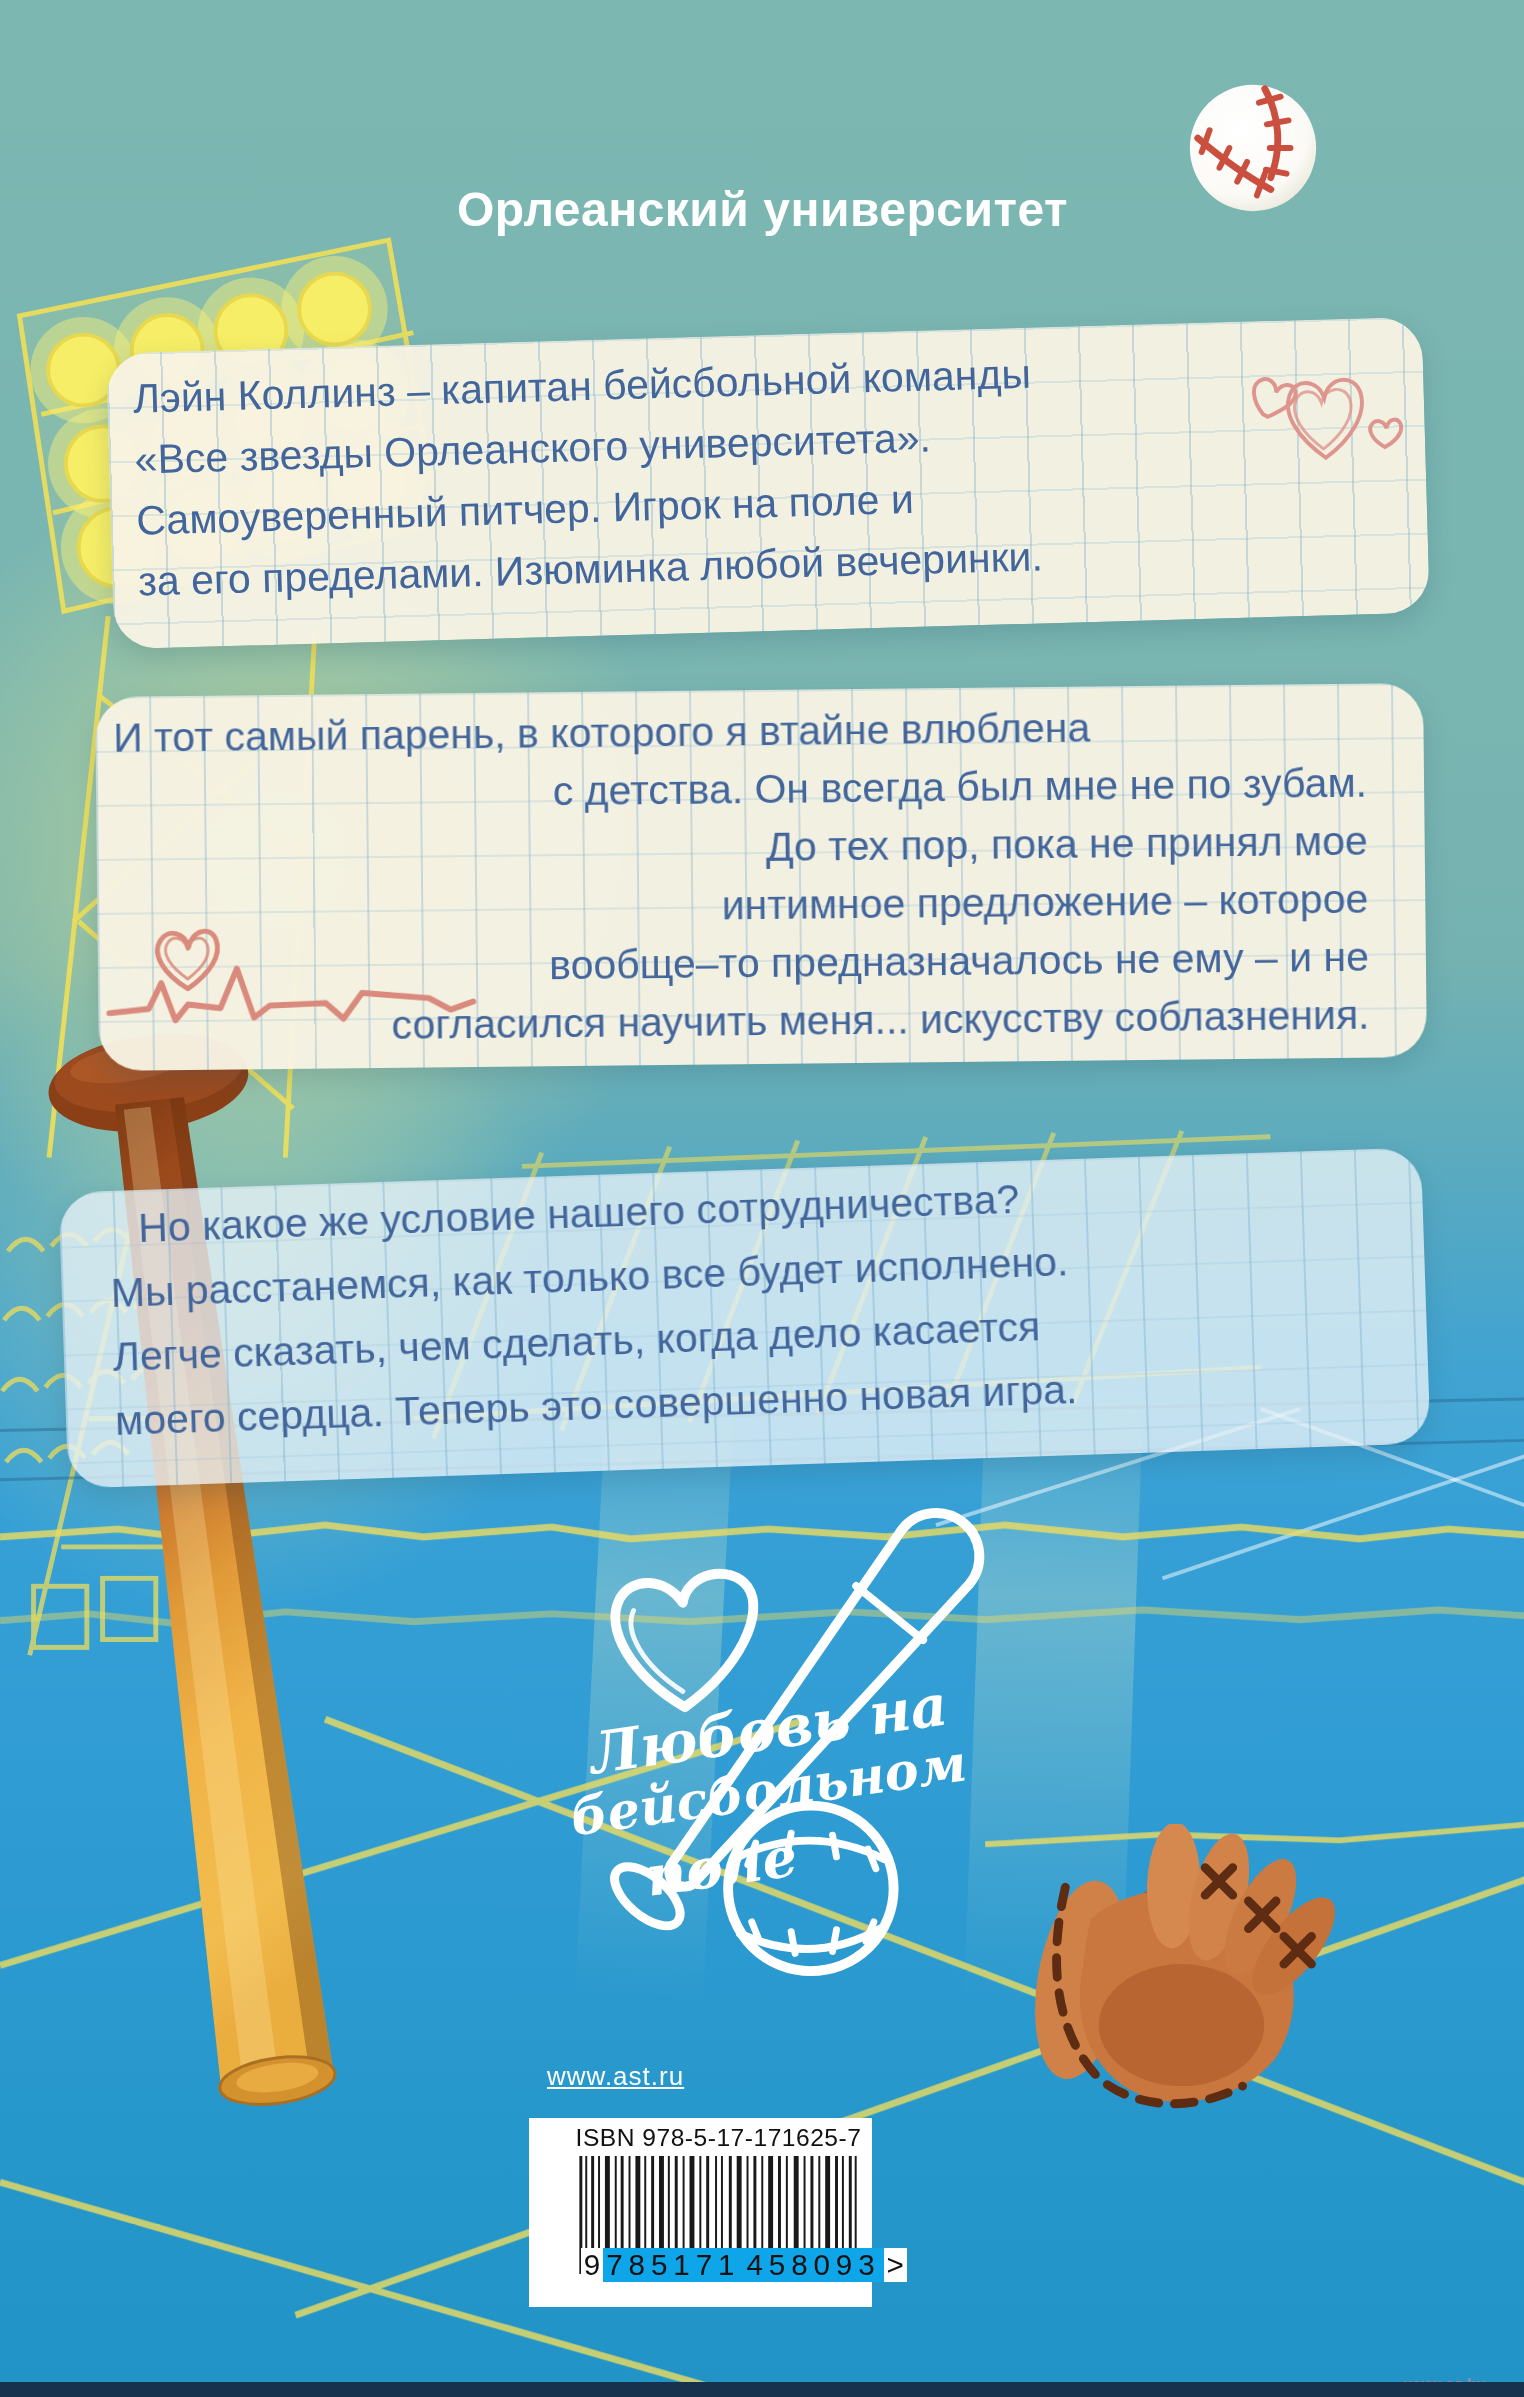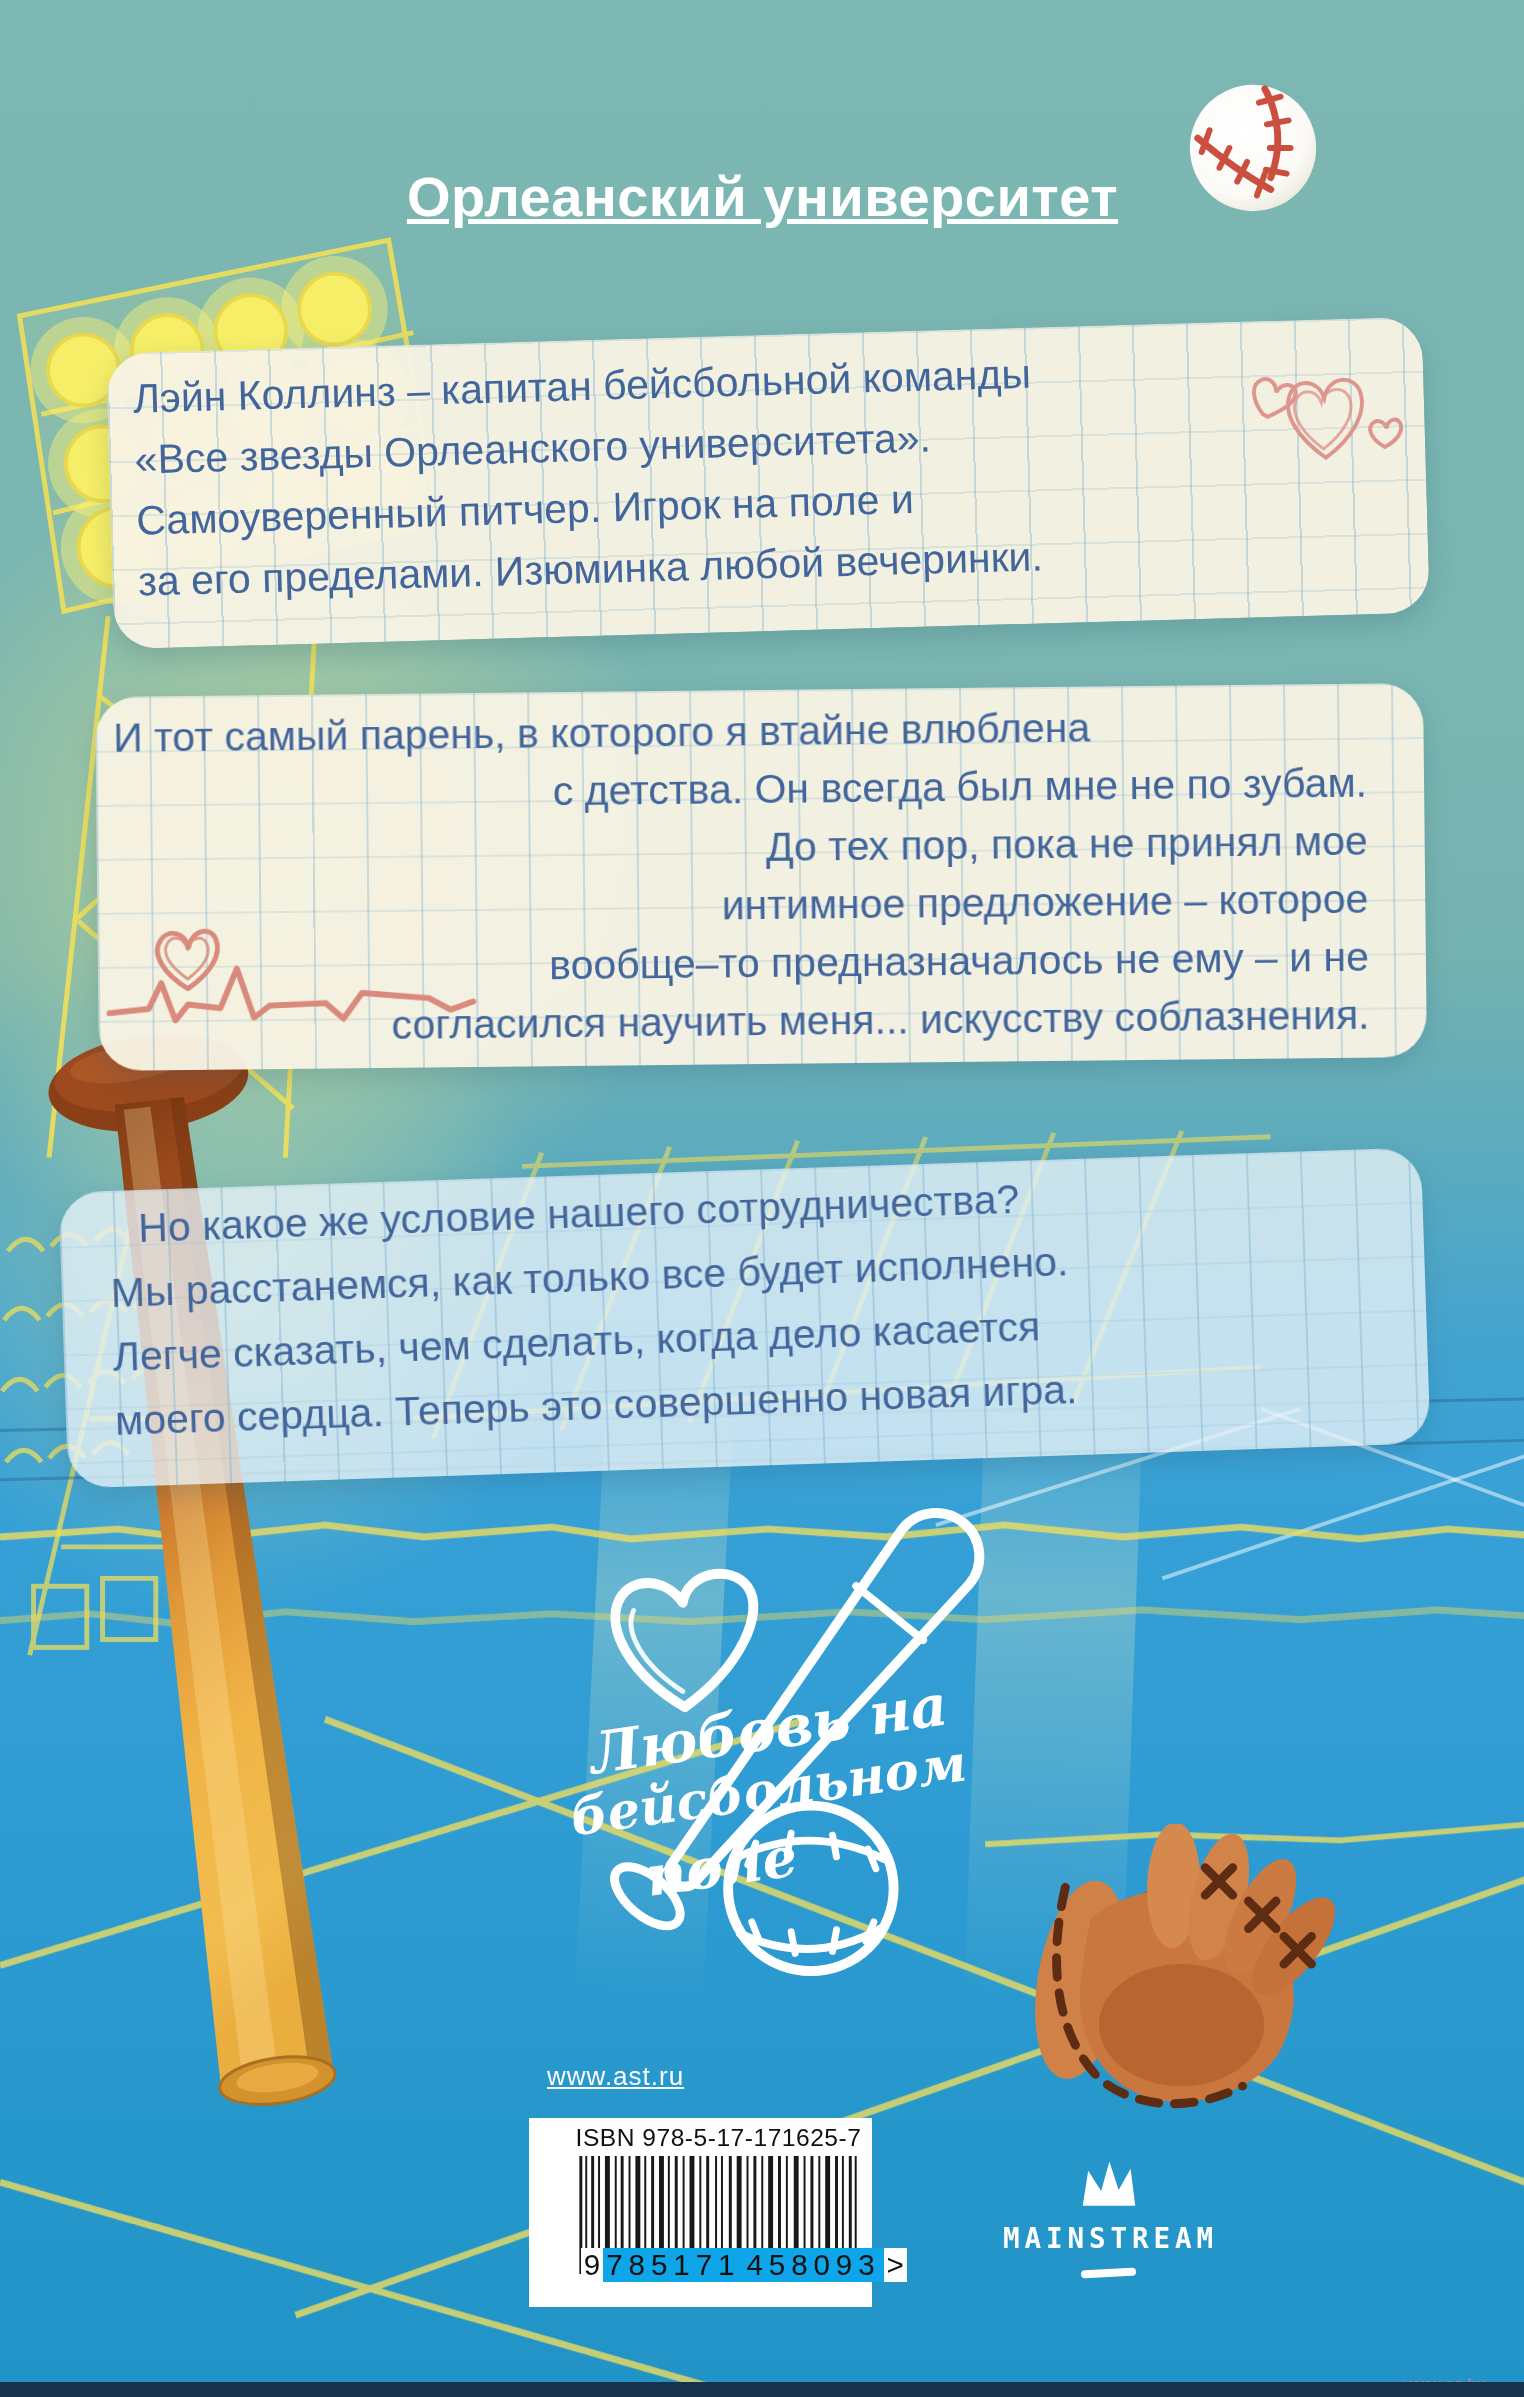"Орлеанский университет" .series-title { font-size: 56px -> 48px; text-decoration: underline -> none; top: 164px -> 182px }
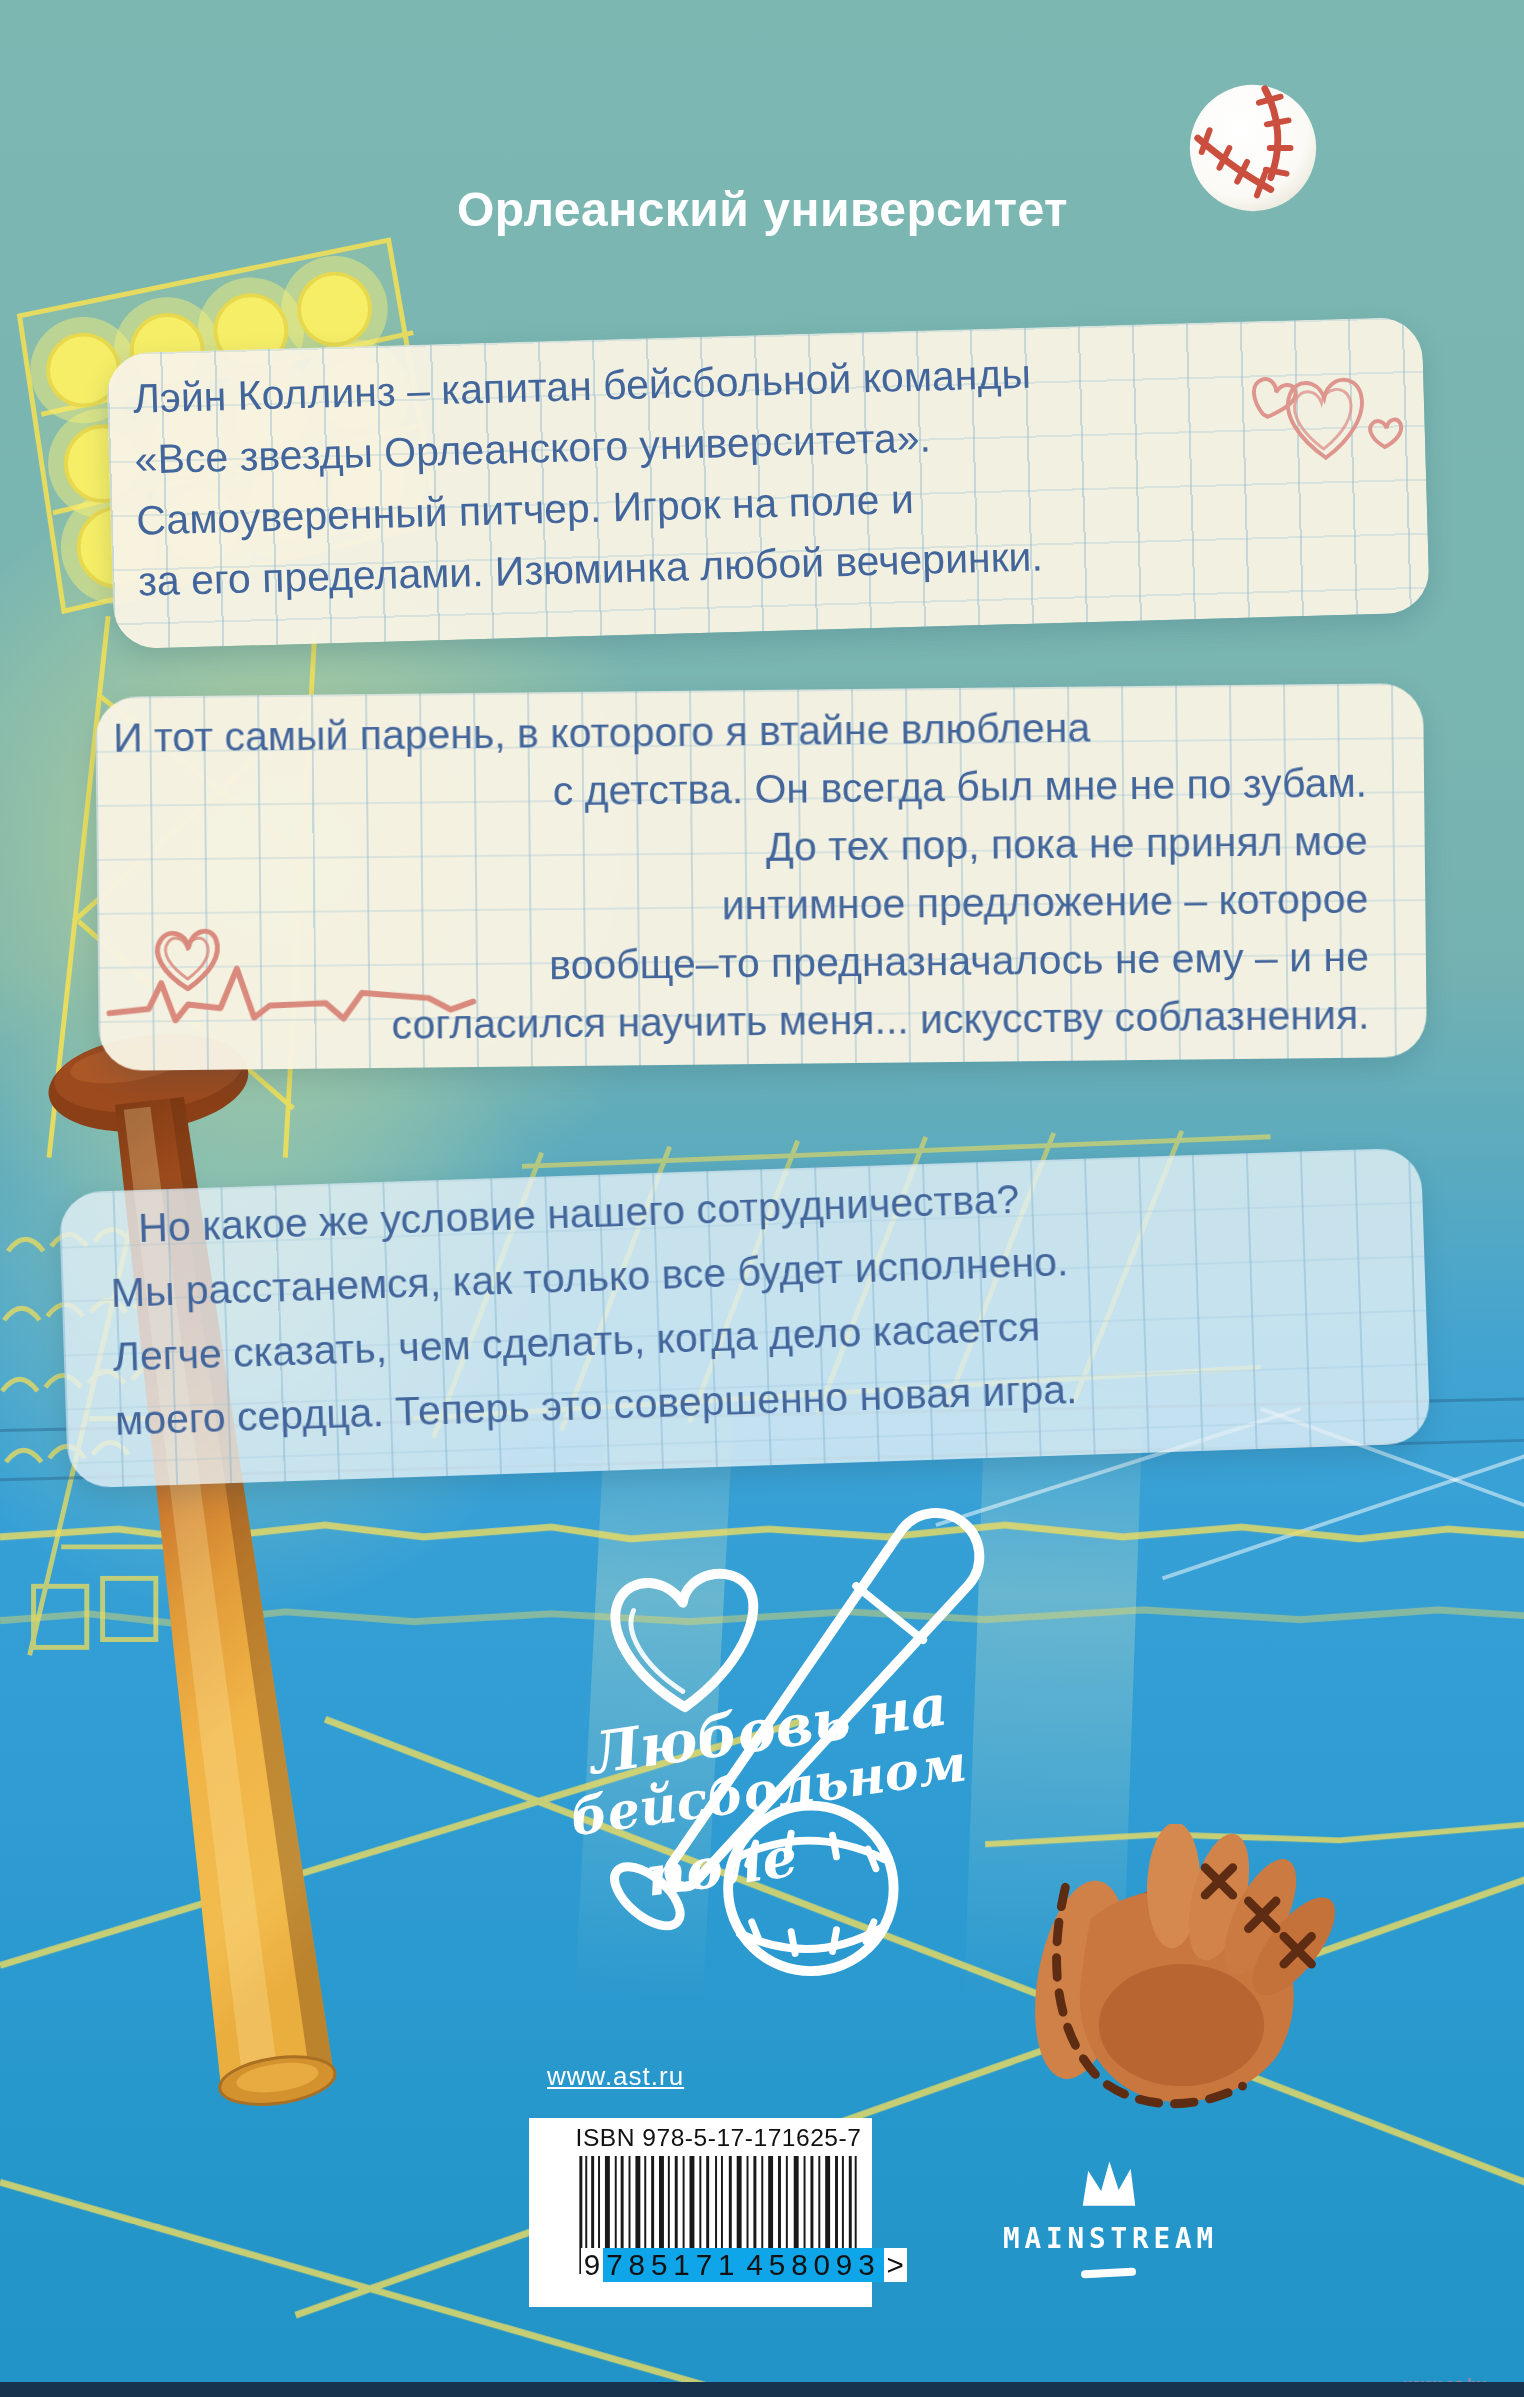"MAINSTREAM" div.abs { html: <div> <svg> <path></path> </svg> <div>MAINSTREAM</div> <div></div> </div> -> none }
